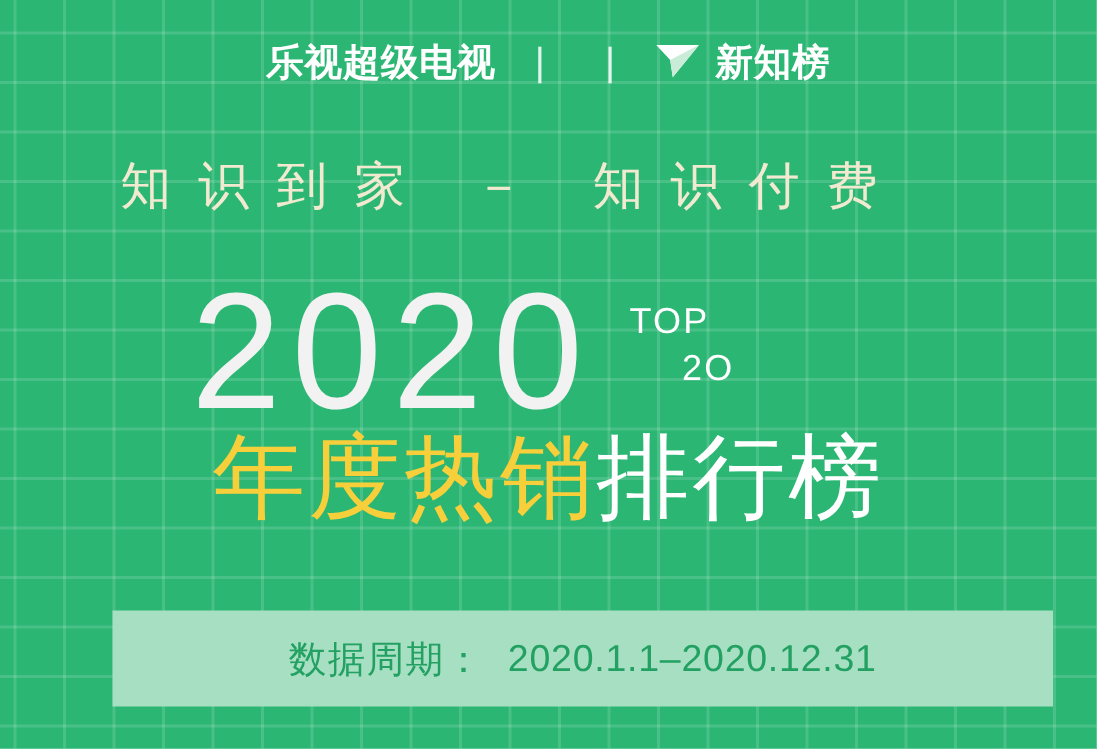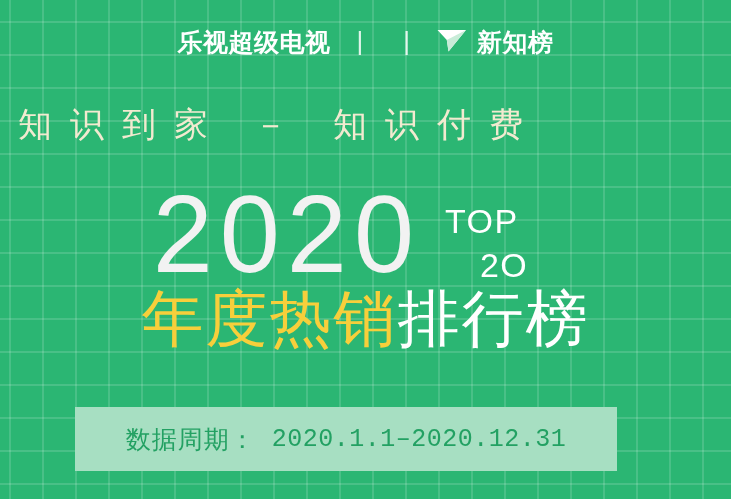"知识到家 － 知识付费" .subtitle { text-align: left -> right }
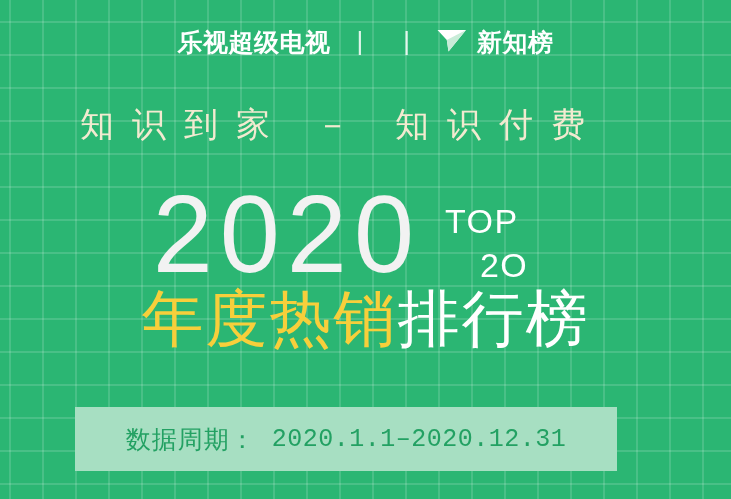"2020" .yearrow { padding-left: 32px -> none }
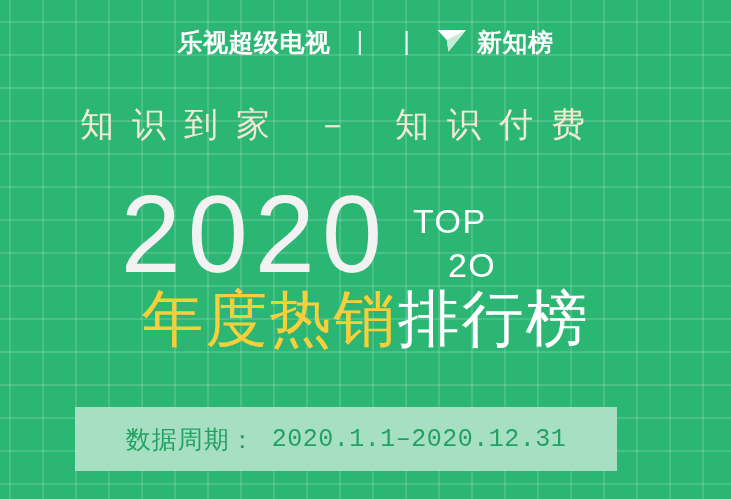"TOP" .topbox { font-size: 34px -> 24px }
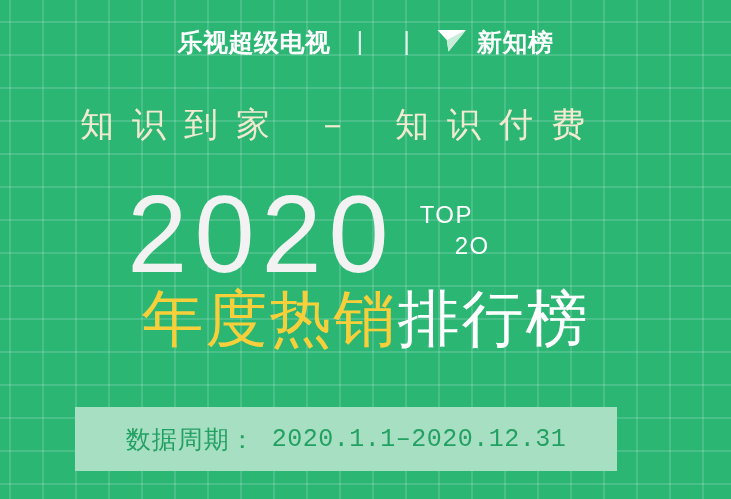"数据周期：" .periodbar { width: 542px -> 627px }
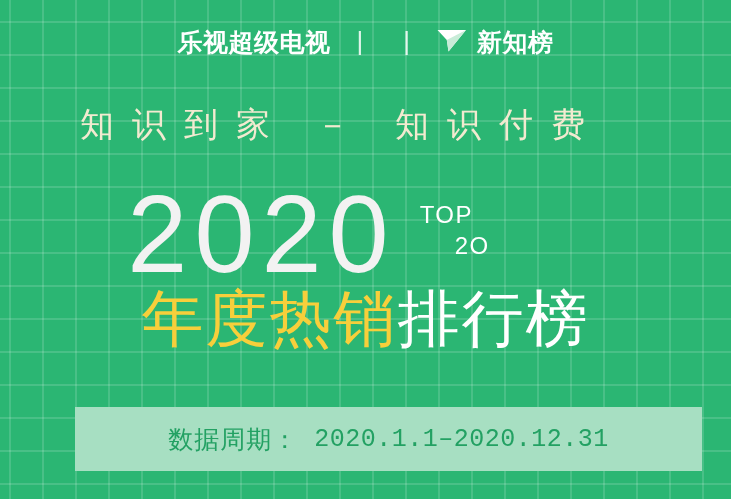"2020.1.1–2020.12.31" .period-value { font-family: Liberation Mono, monospace -> none }
